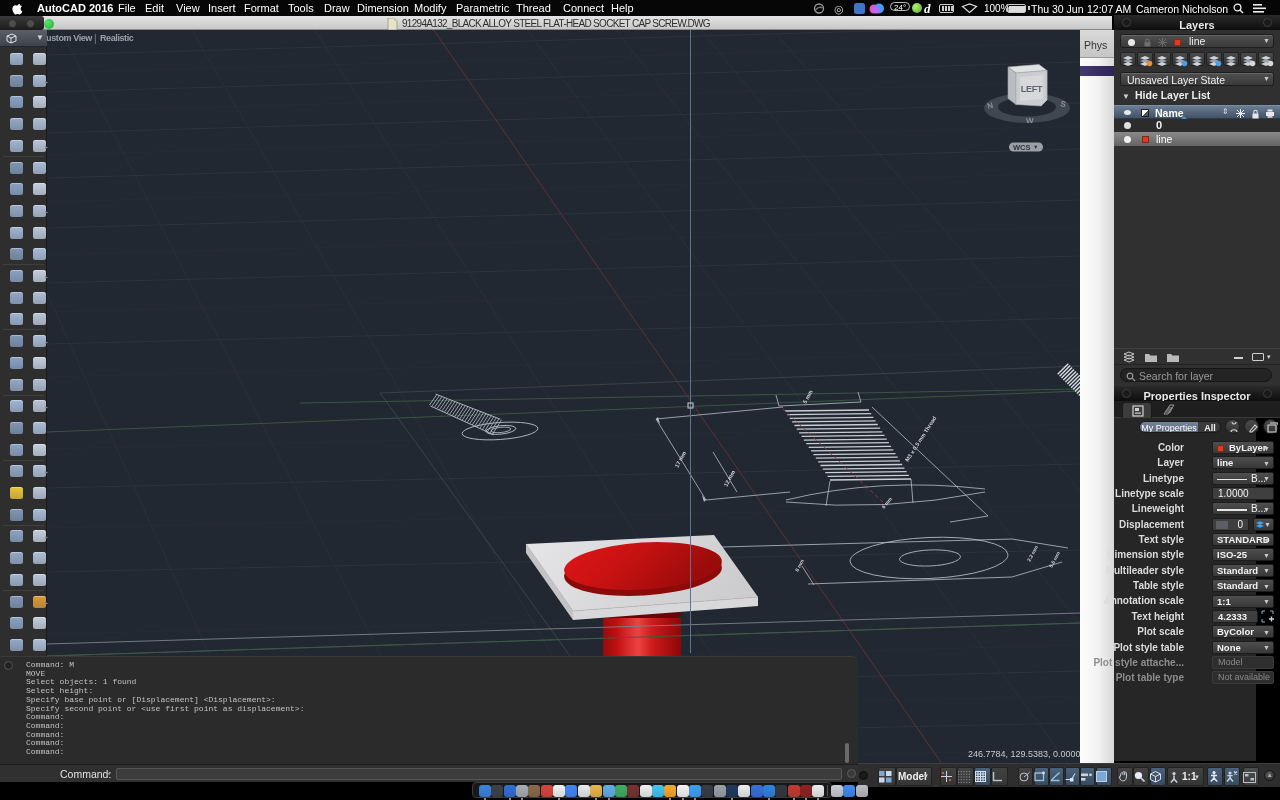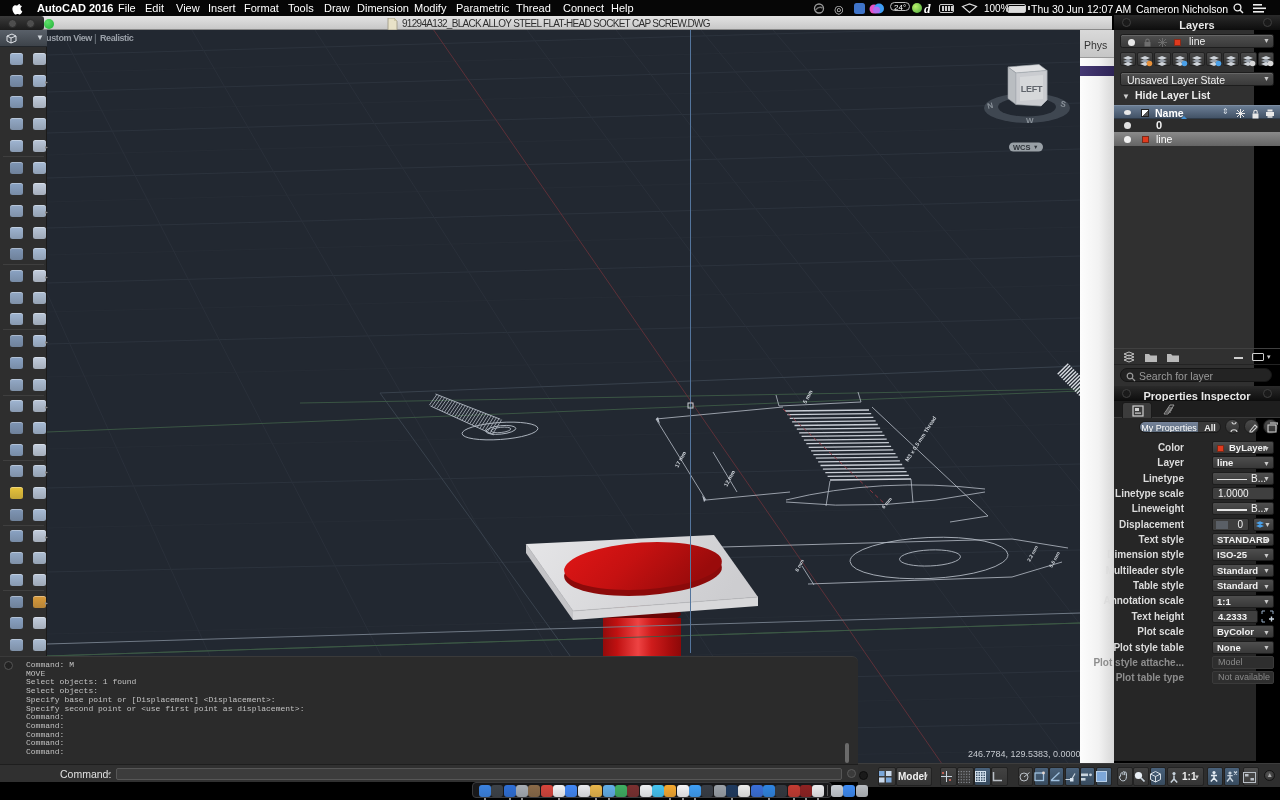"Layers" #layers { width: 140px -> 166px }
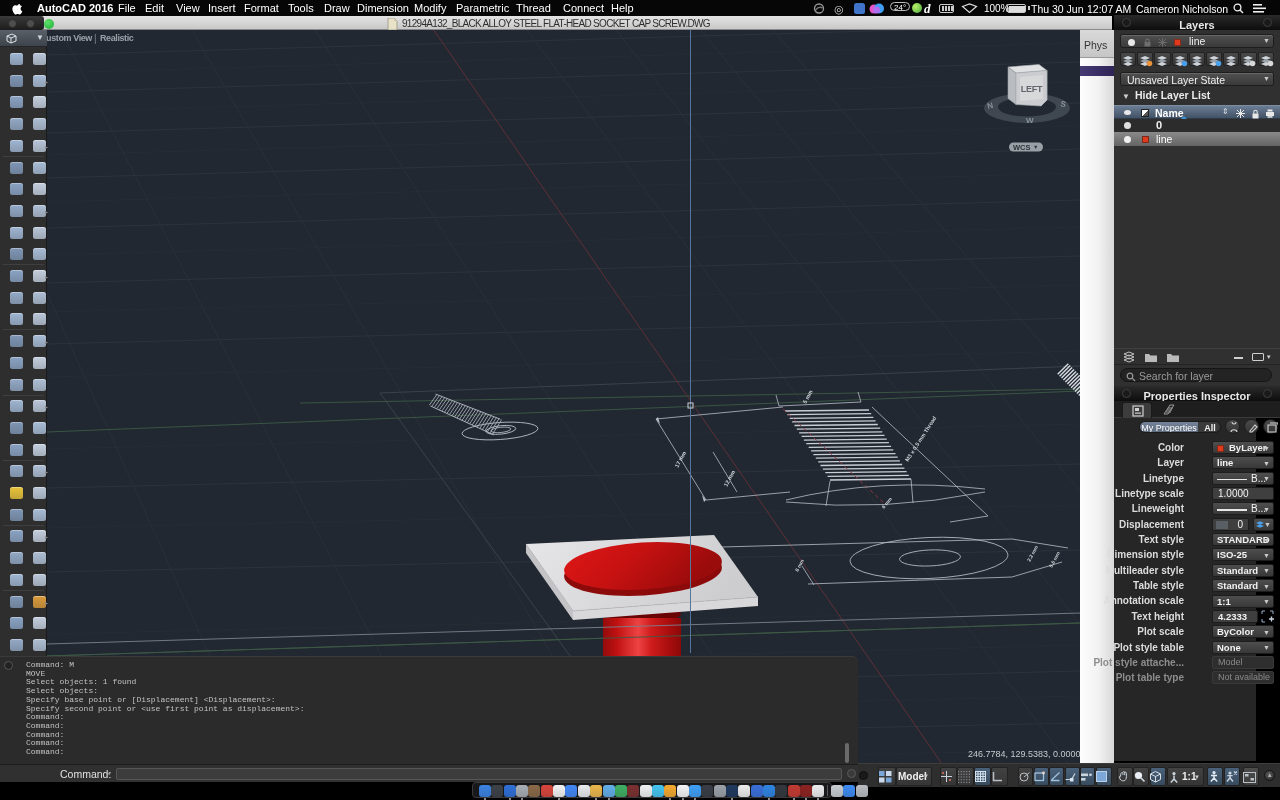"Select objects:" div { text: objects -> height }
